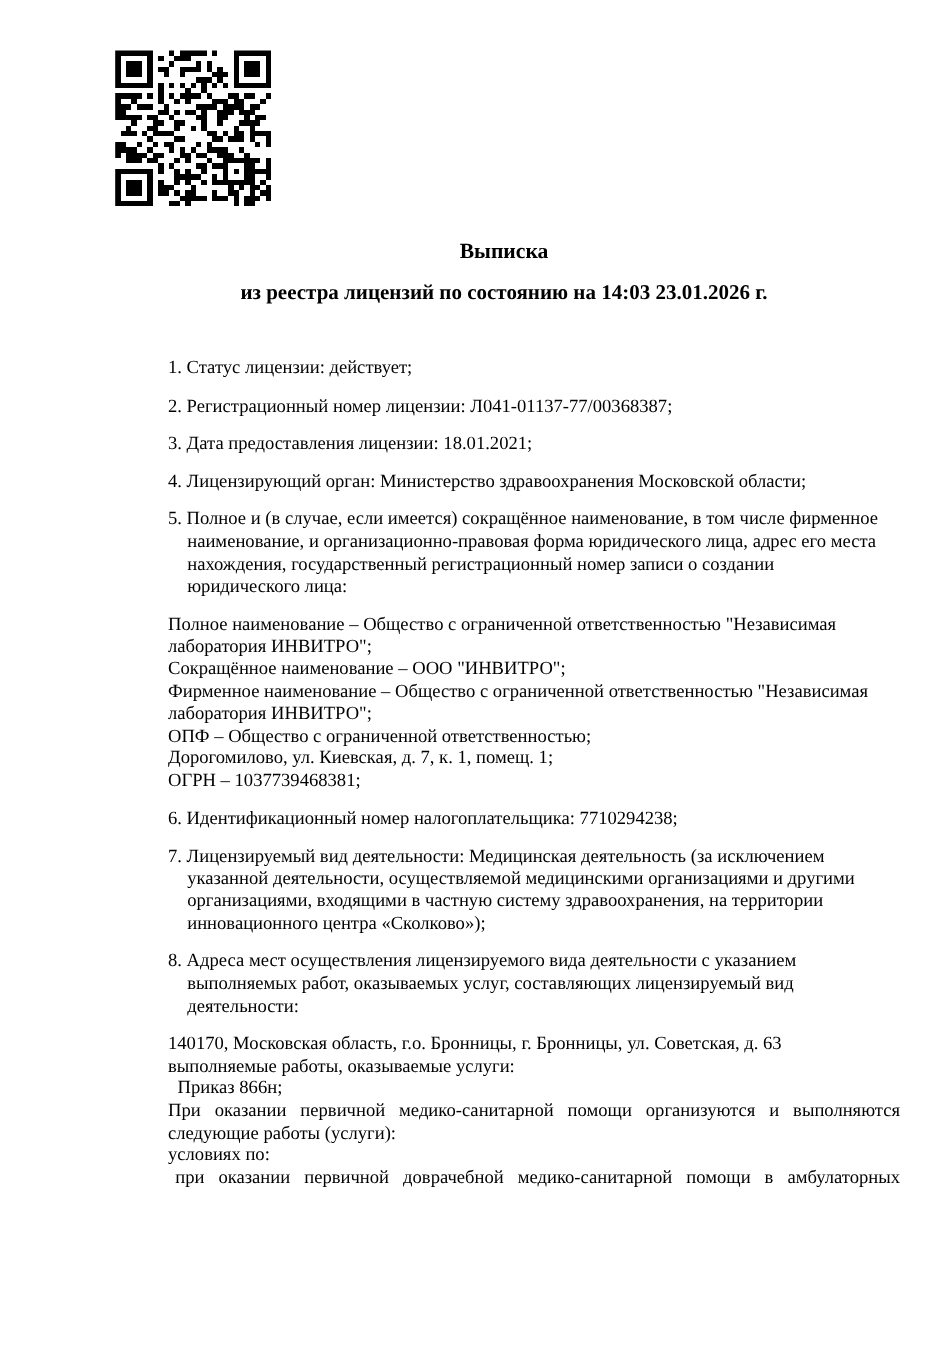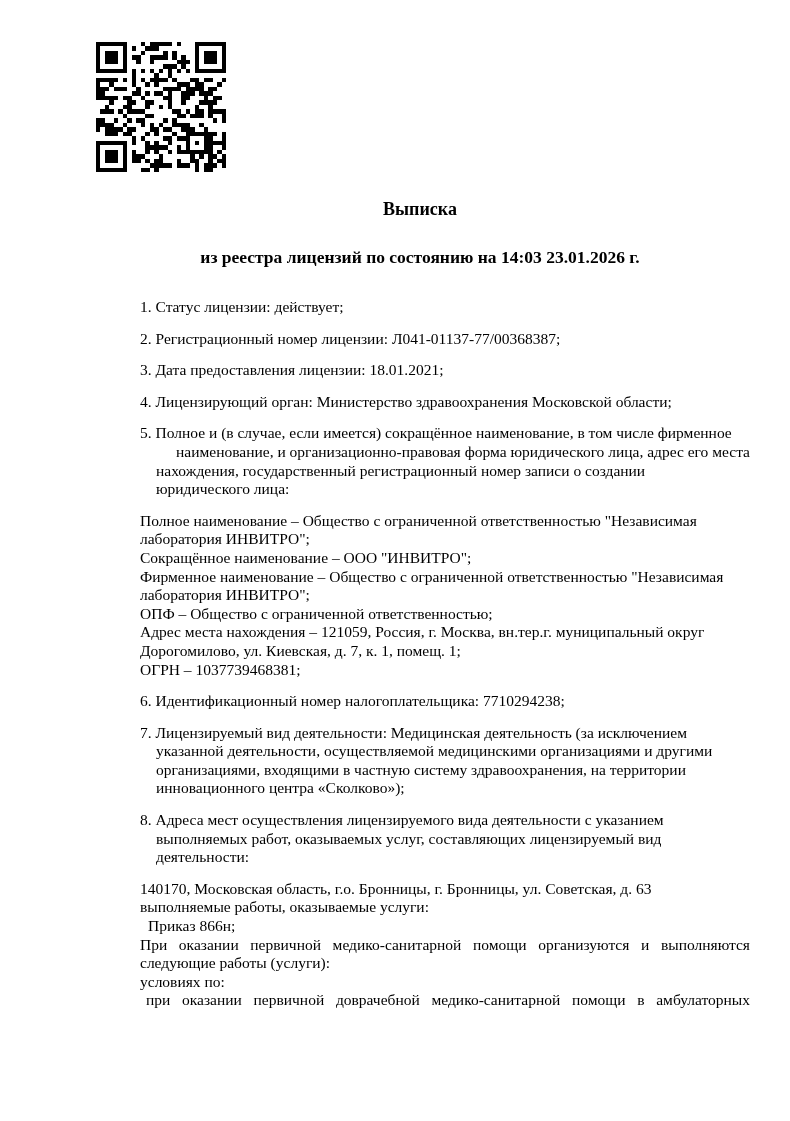"из реестра лицензий по состоянию" .title-sub { margin-top: 28px -> 14px }
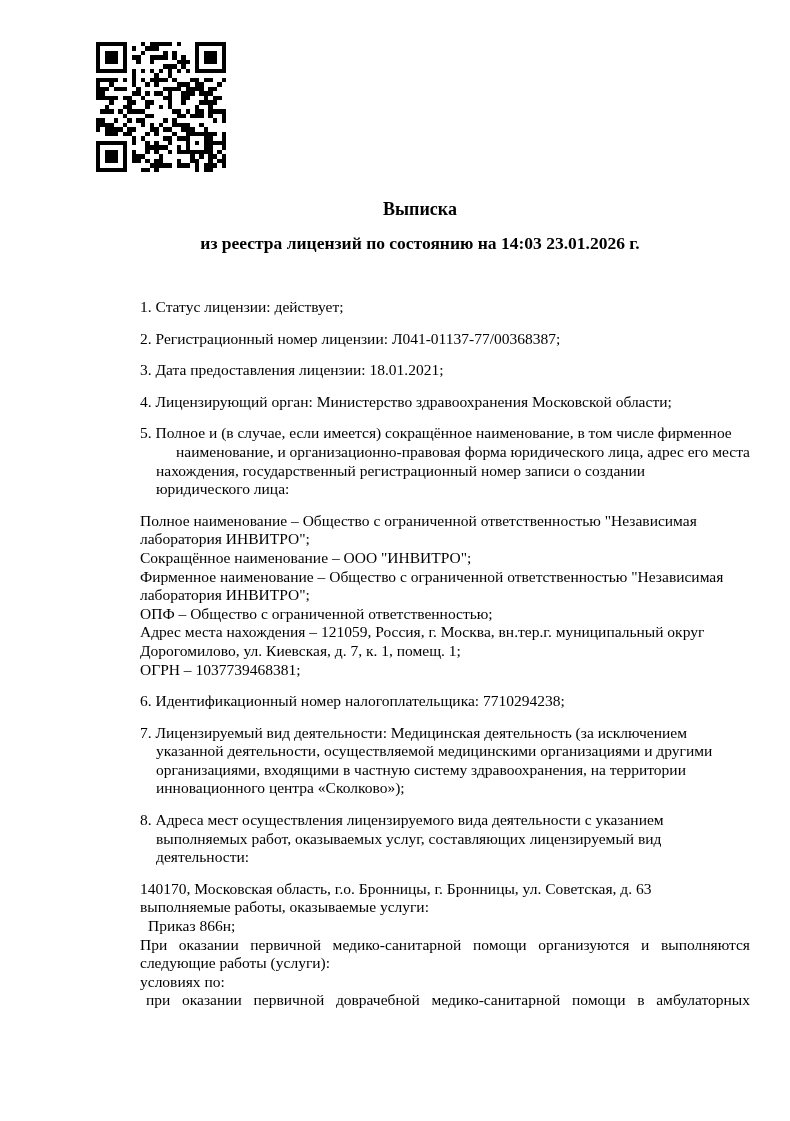"наименование, и организационно-правовая" div.line { text-align: right -> none }
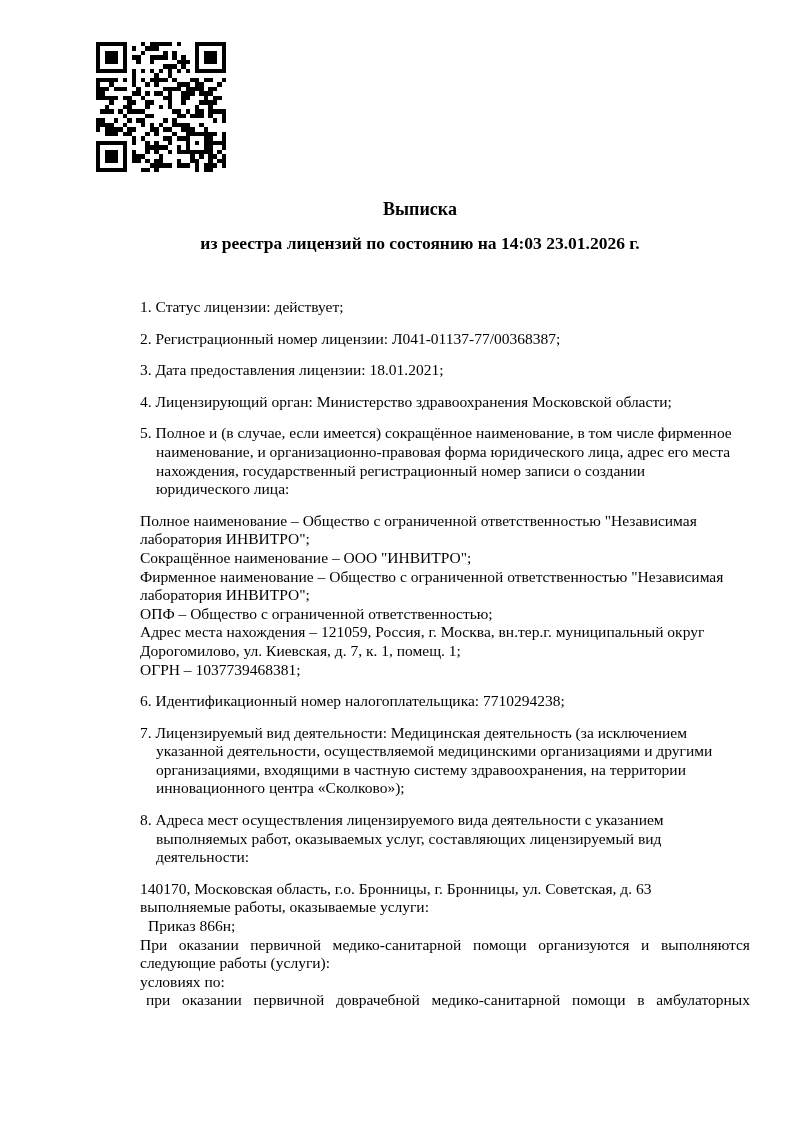"Адрес места нахождения – 121059," div.line { html: <div>Адрес места нахождения – 121059, Россия, г. Москва, вн.тер.г. муниципальный округ</div> -> none }
